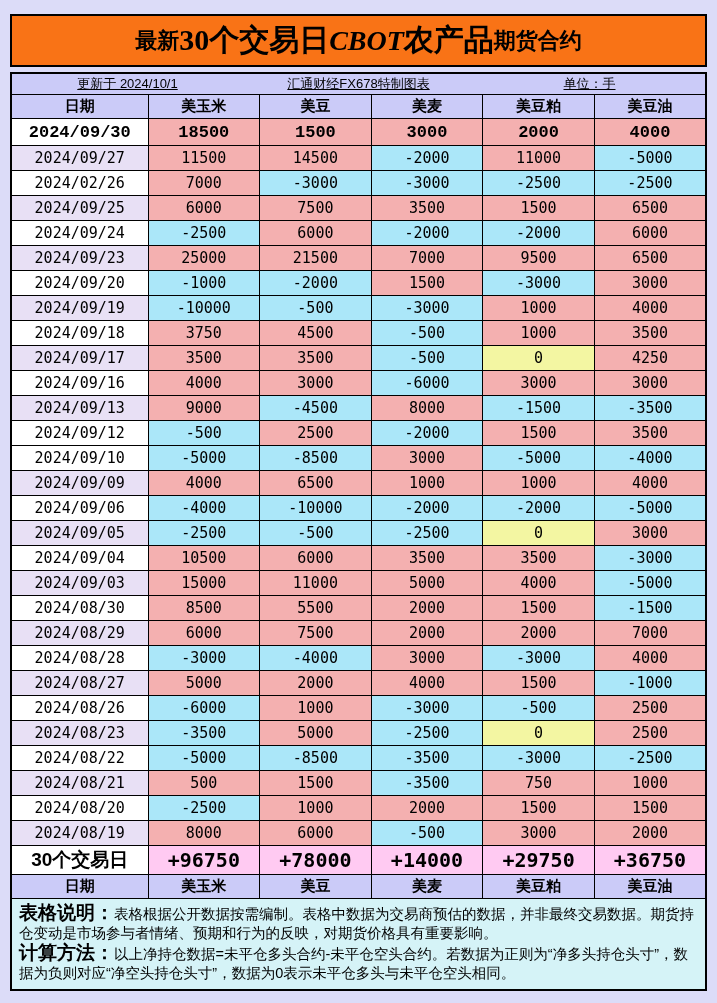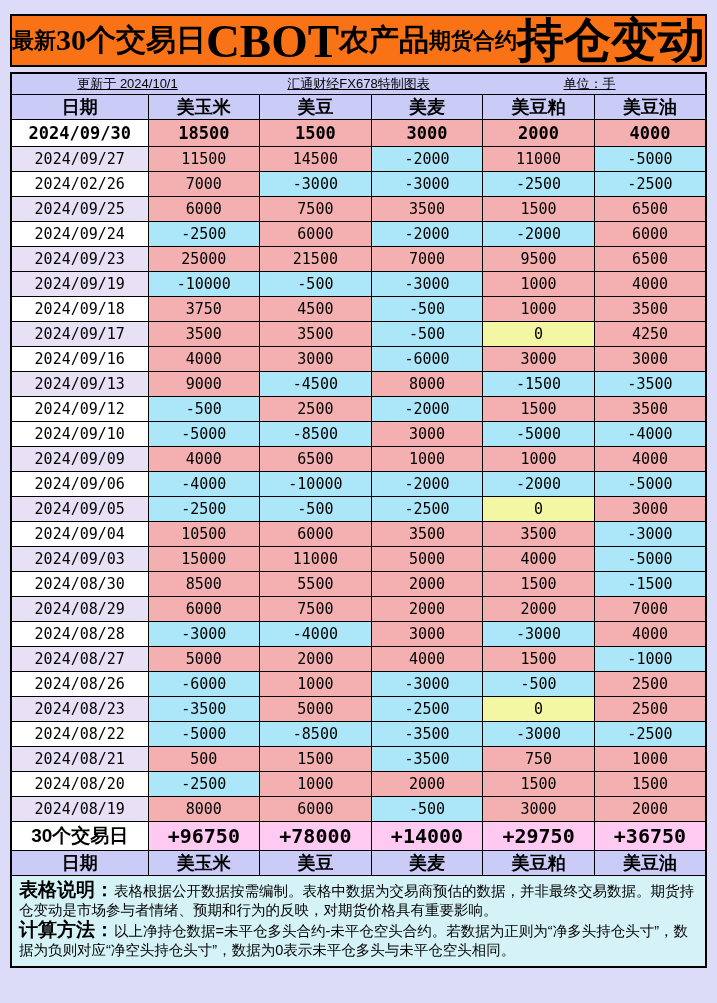"CBOT" .t-xl { font-size: 47px -> 28px; font-style: none -> italic }
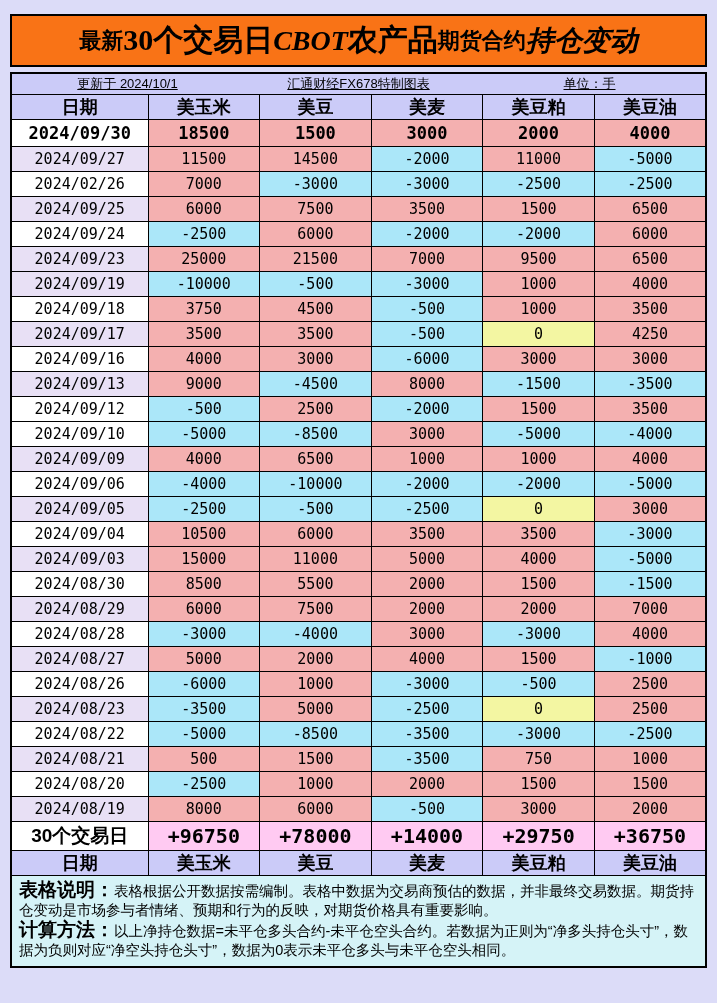"持仓变动" span.t-xl { html: <span>持仓变动</span> -> none }
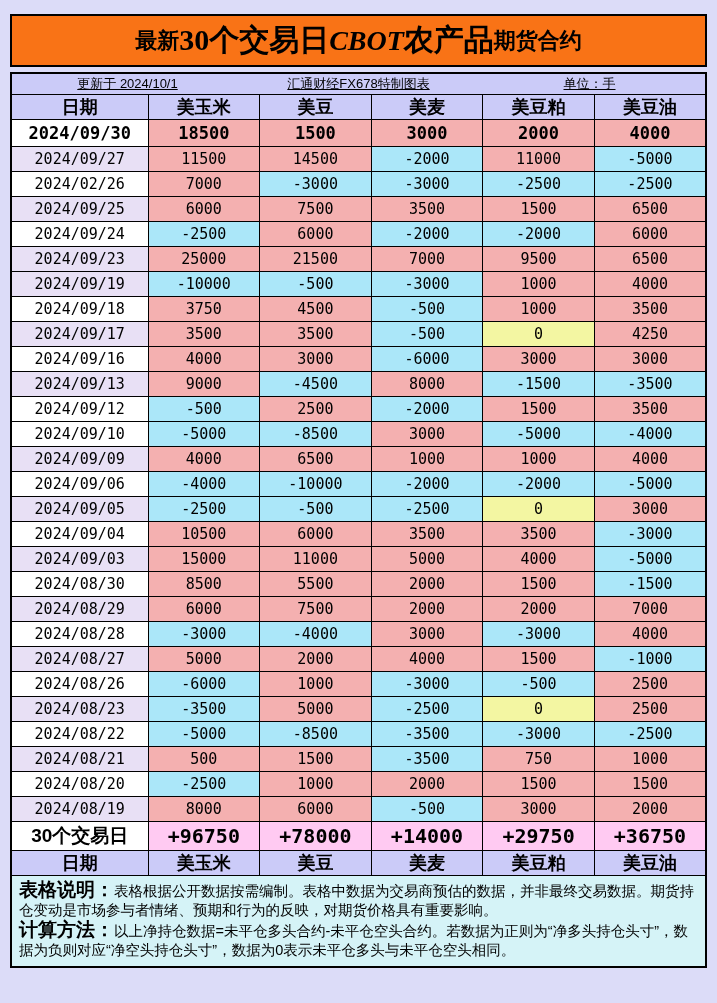"日期" .header-row th { font-size: 18px -> 15px }
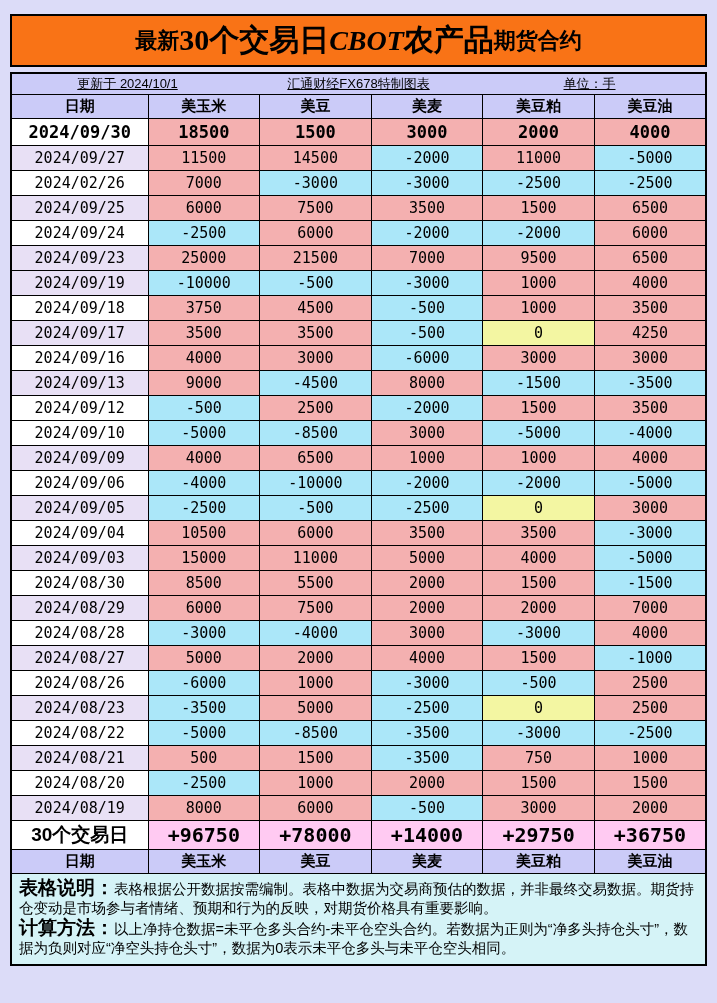"2024/09/30" .bold-row td { font-family: none -> Liberation Mono, monospace }
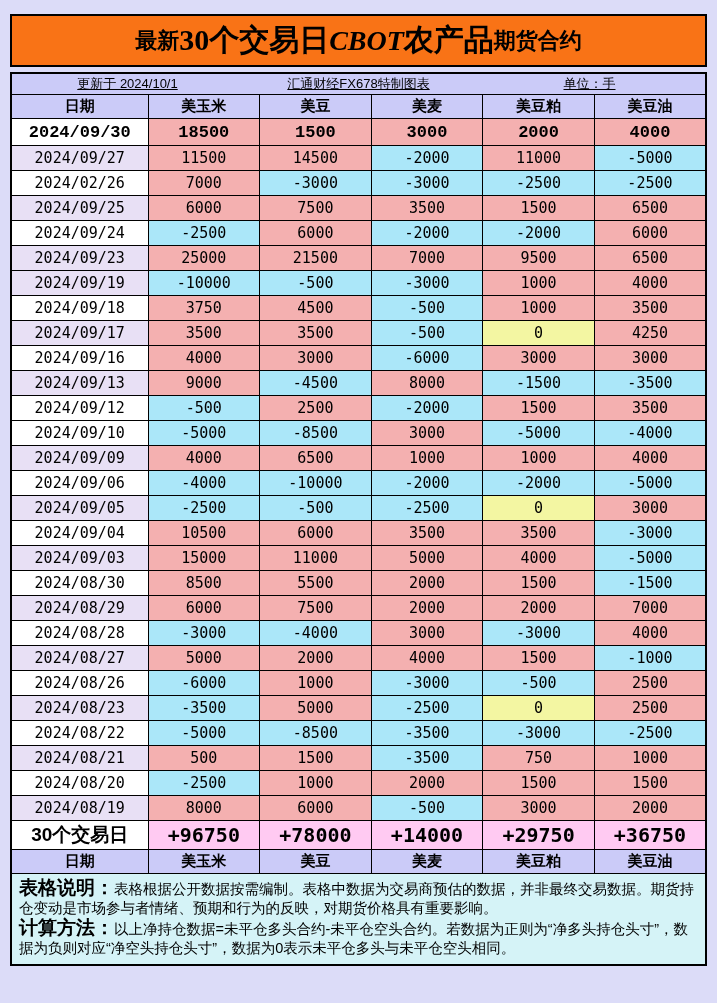"2024/09/20" tr { html: none -> <tr> <td>2024/09/20</td> <td>-1000</td> <td>-2000</td> <td>1500</td> <td>-3000</td> <td>3000</td> </tr> }
